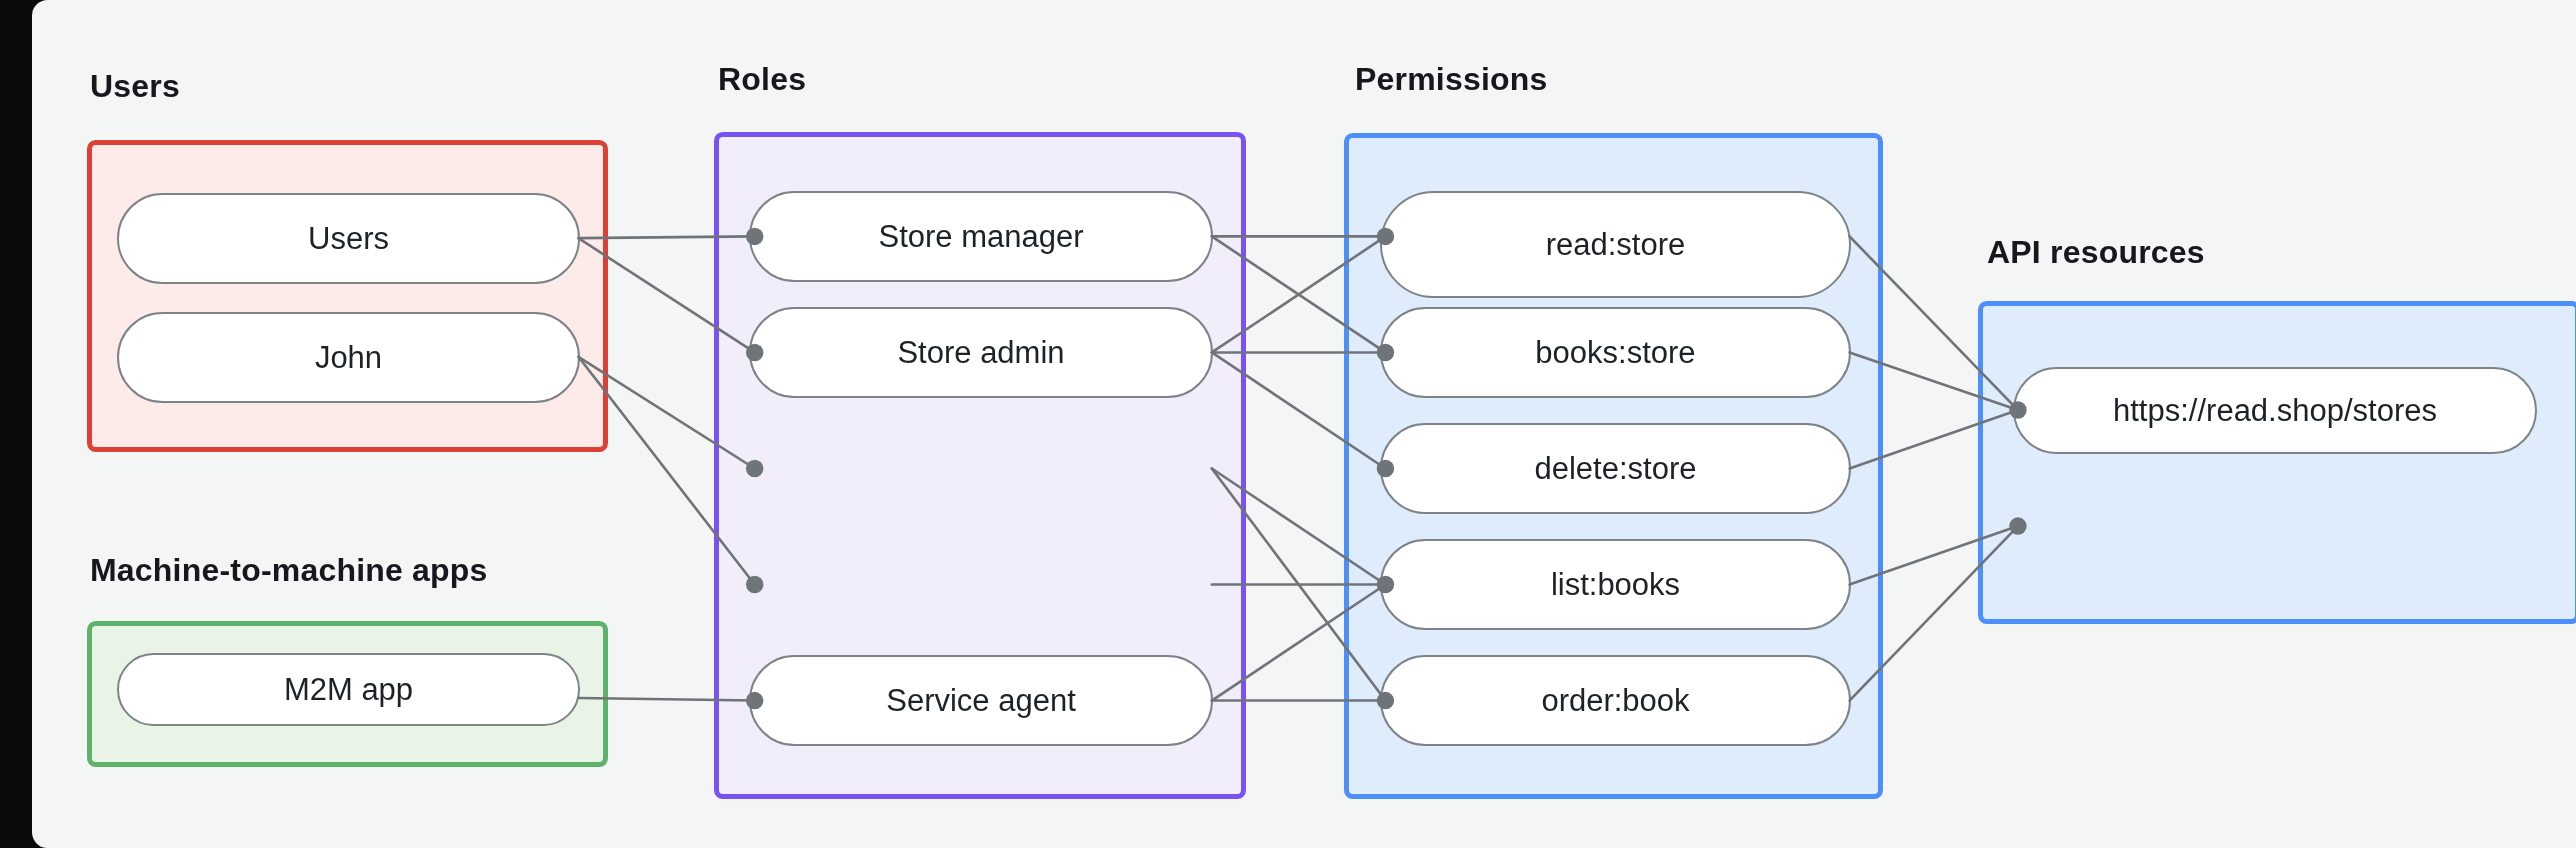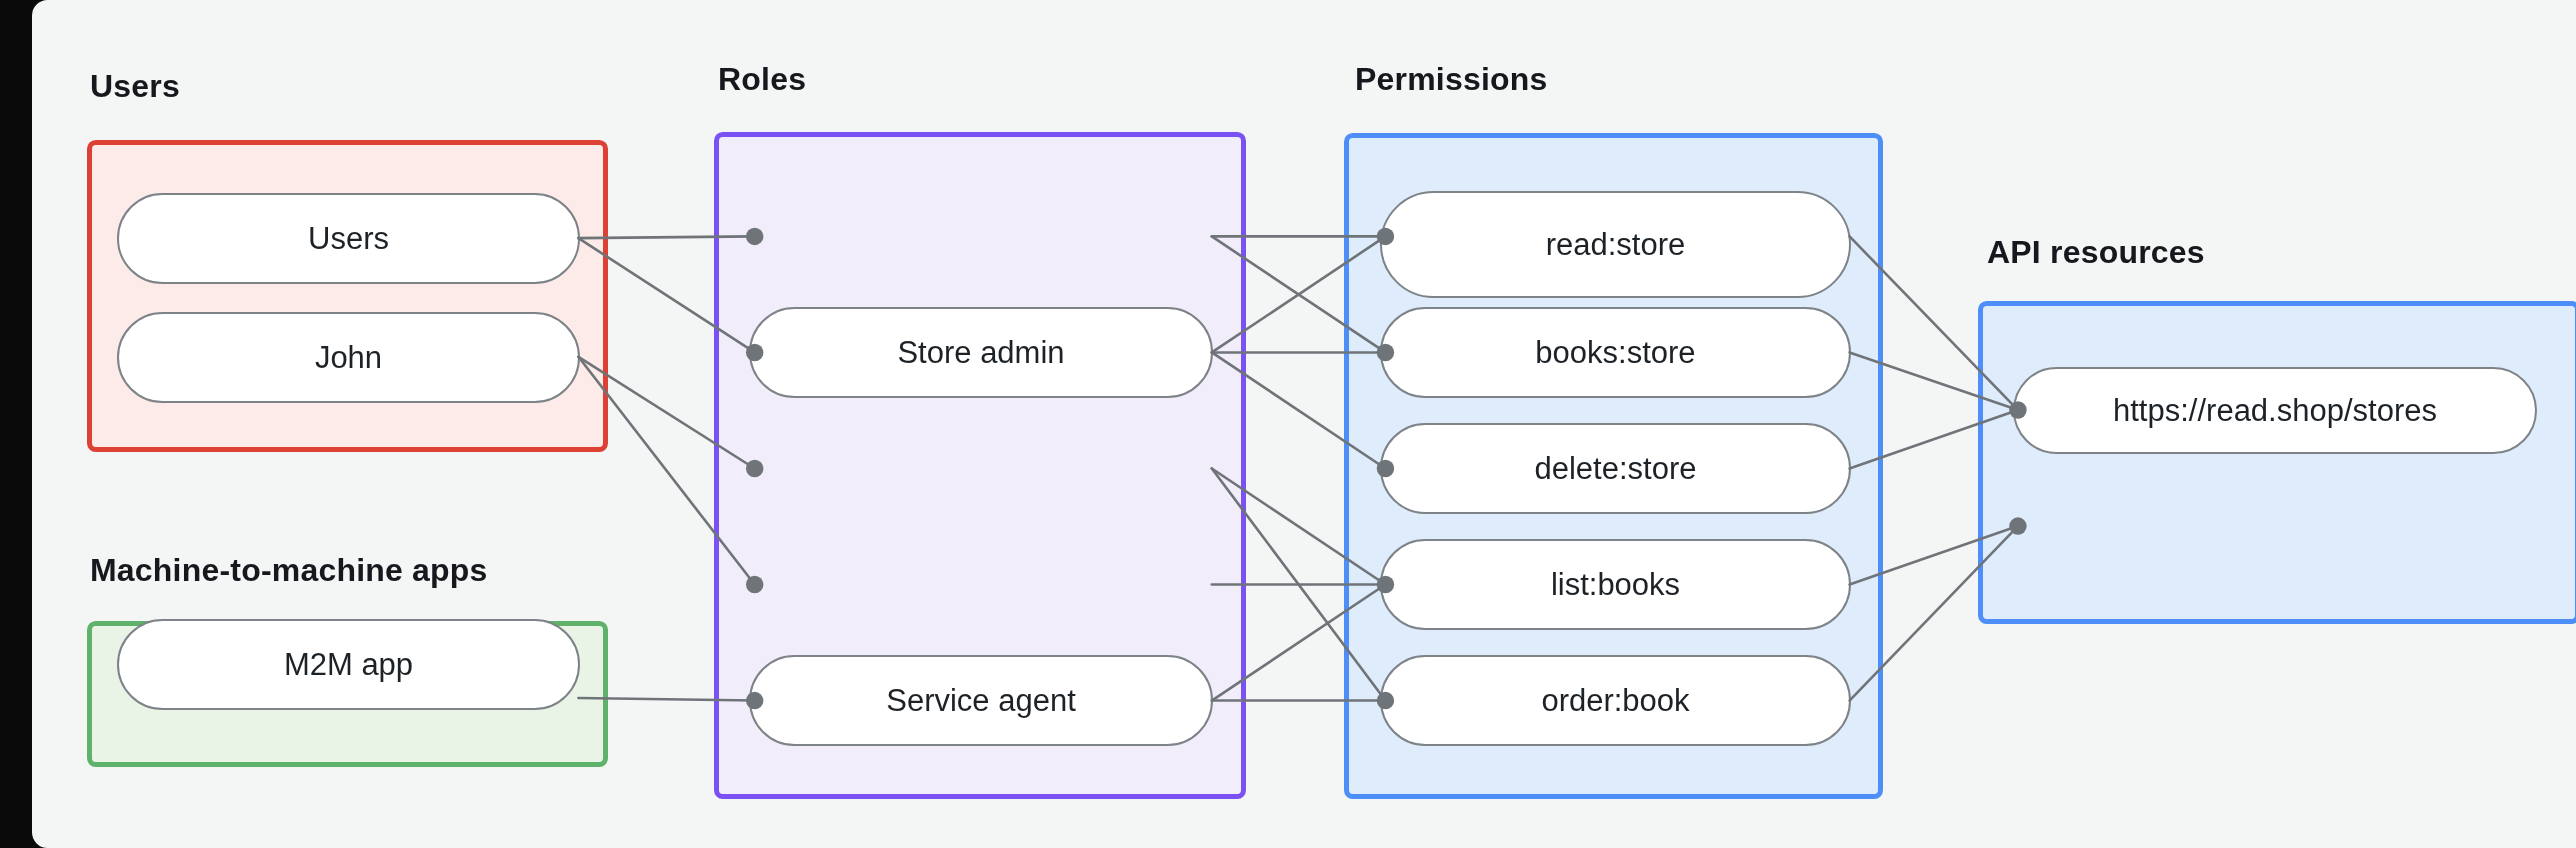"Store manager" div.pill { html: none -> <div> <span>Store manager</span> </div> }
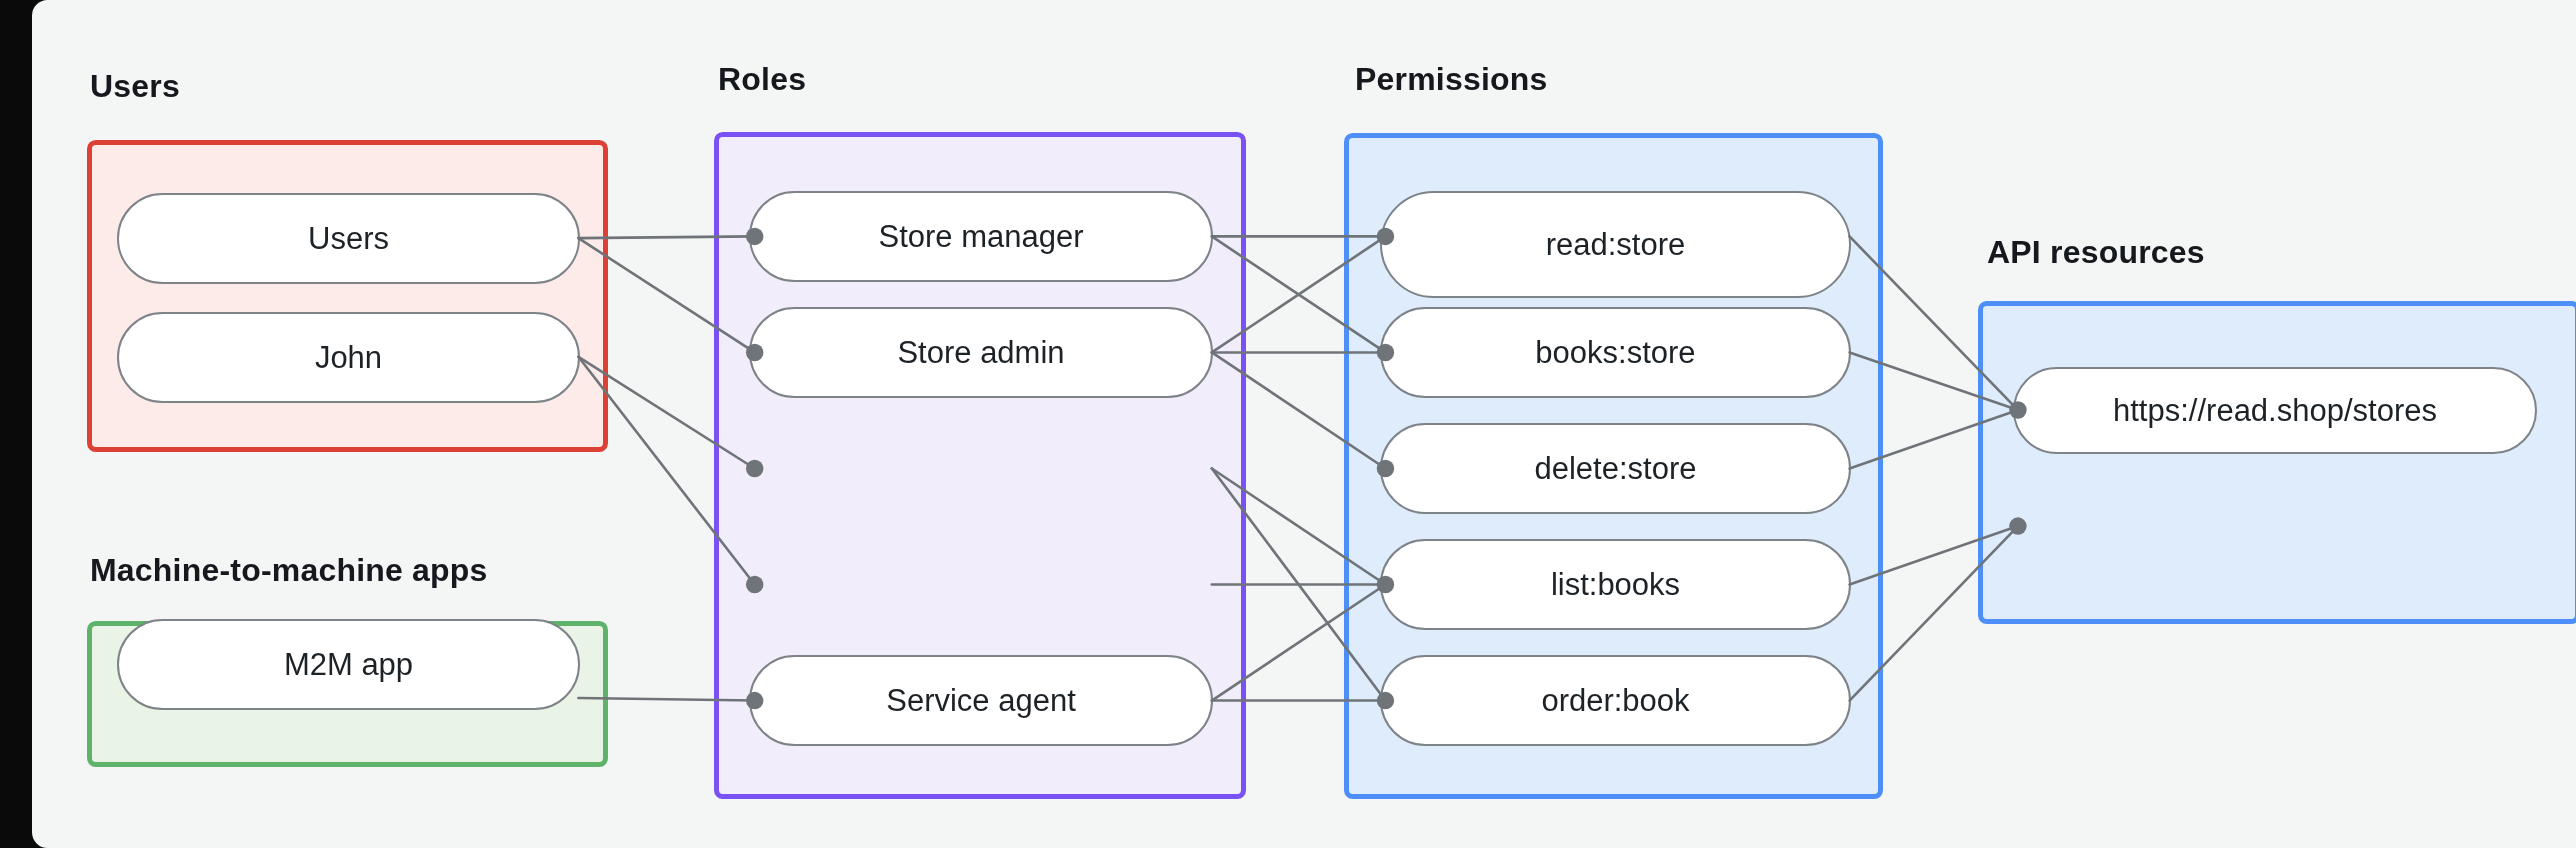"M2M app" div.pill { height: 91px -> 73px; top: 619px -> 653px }
